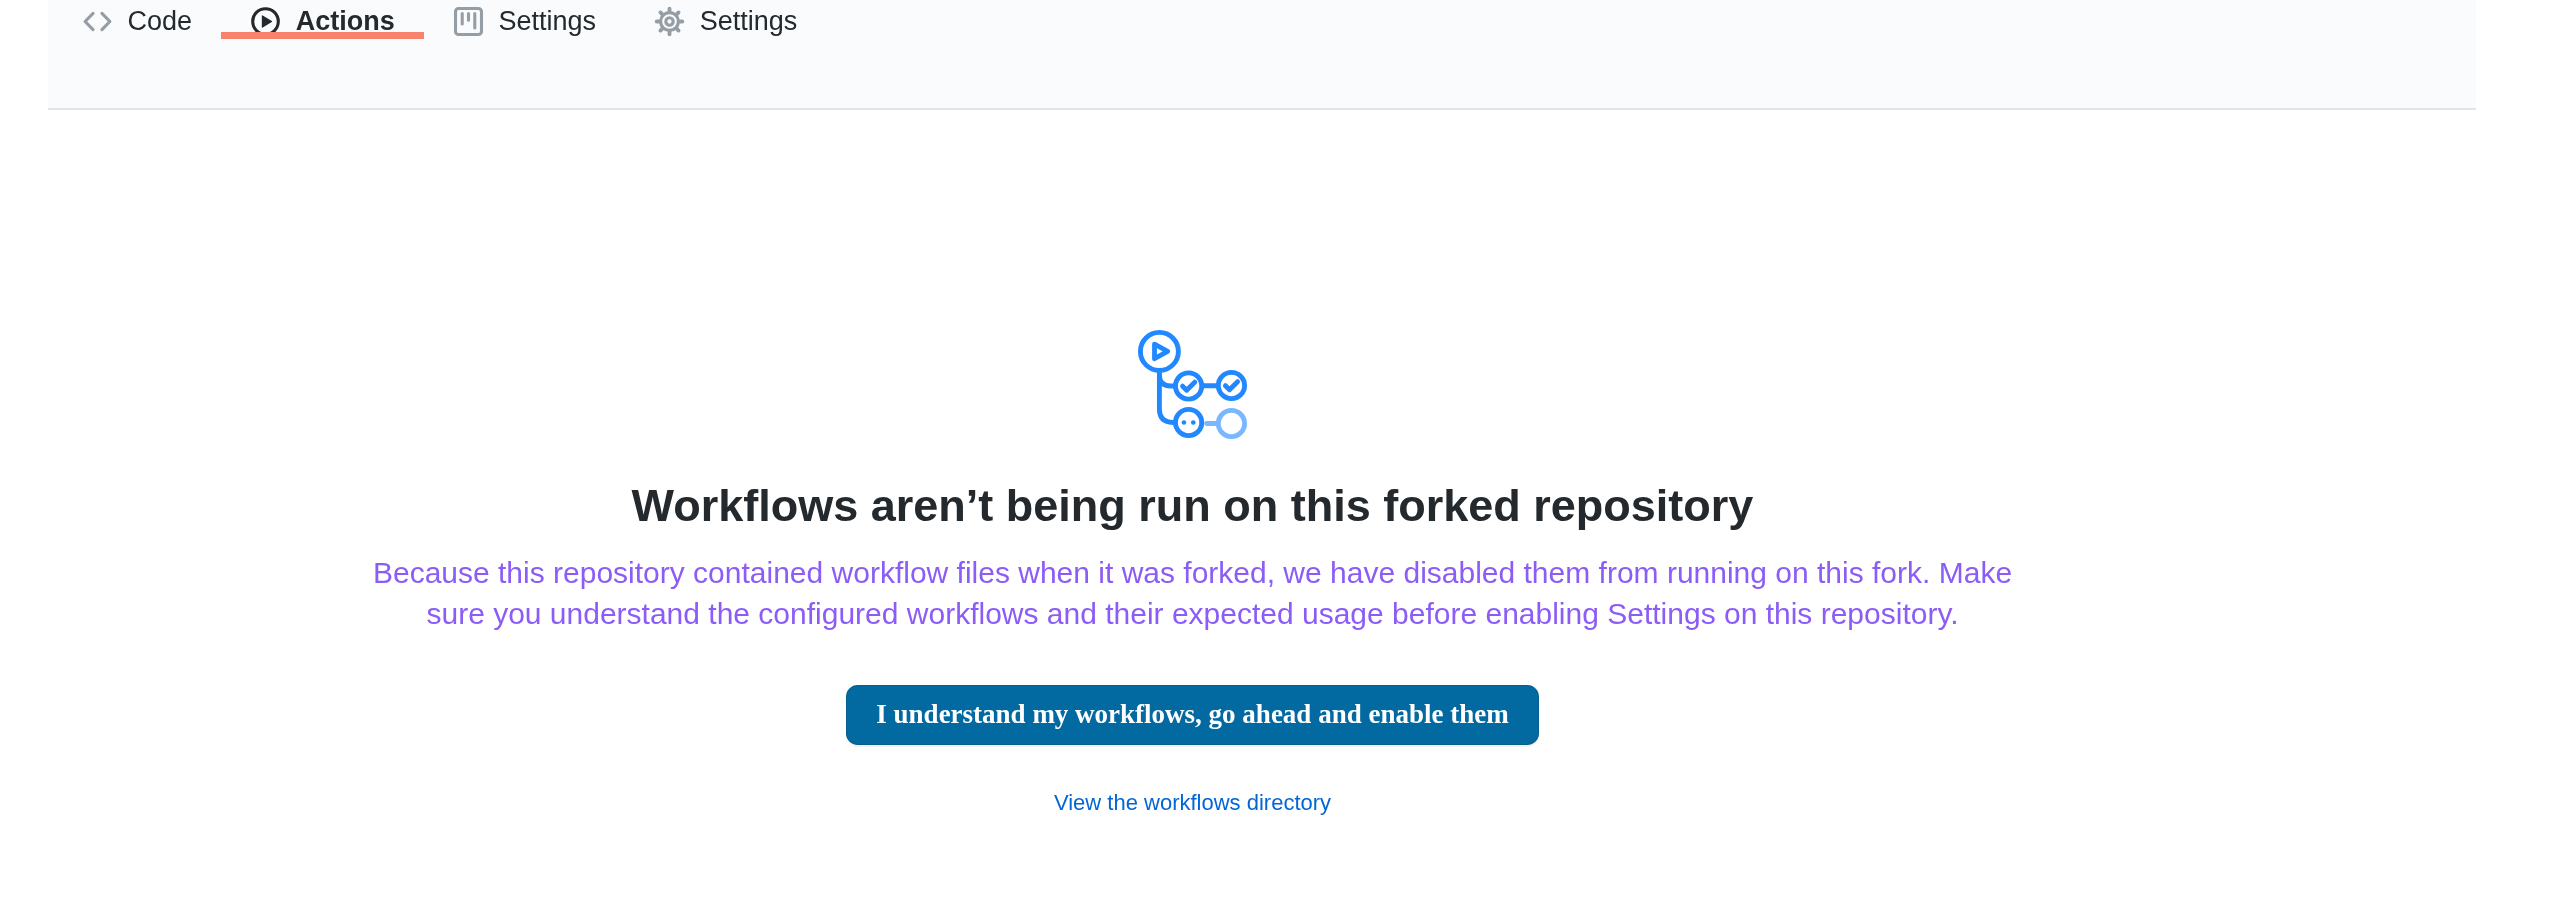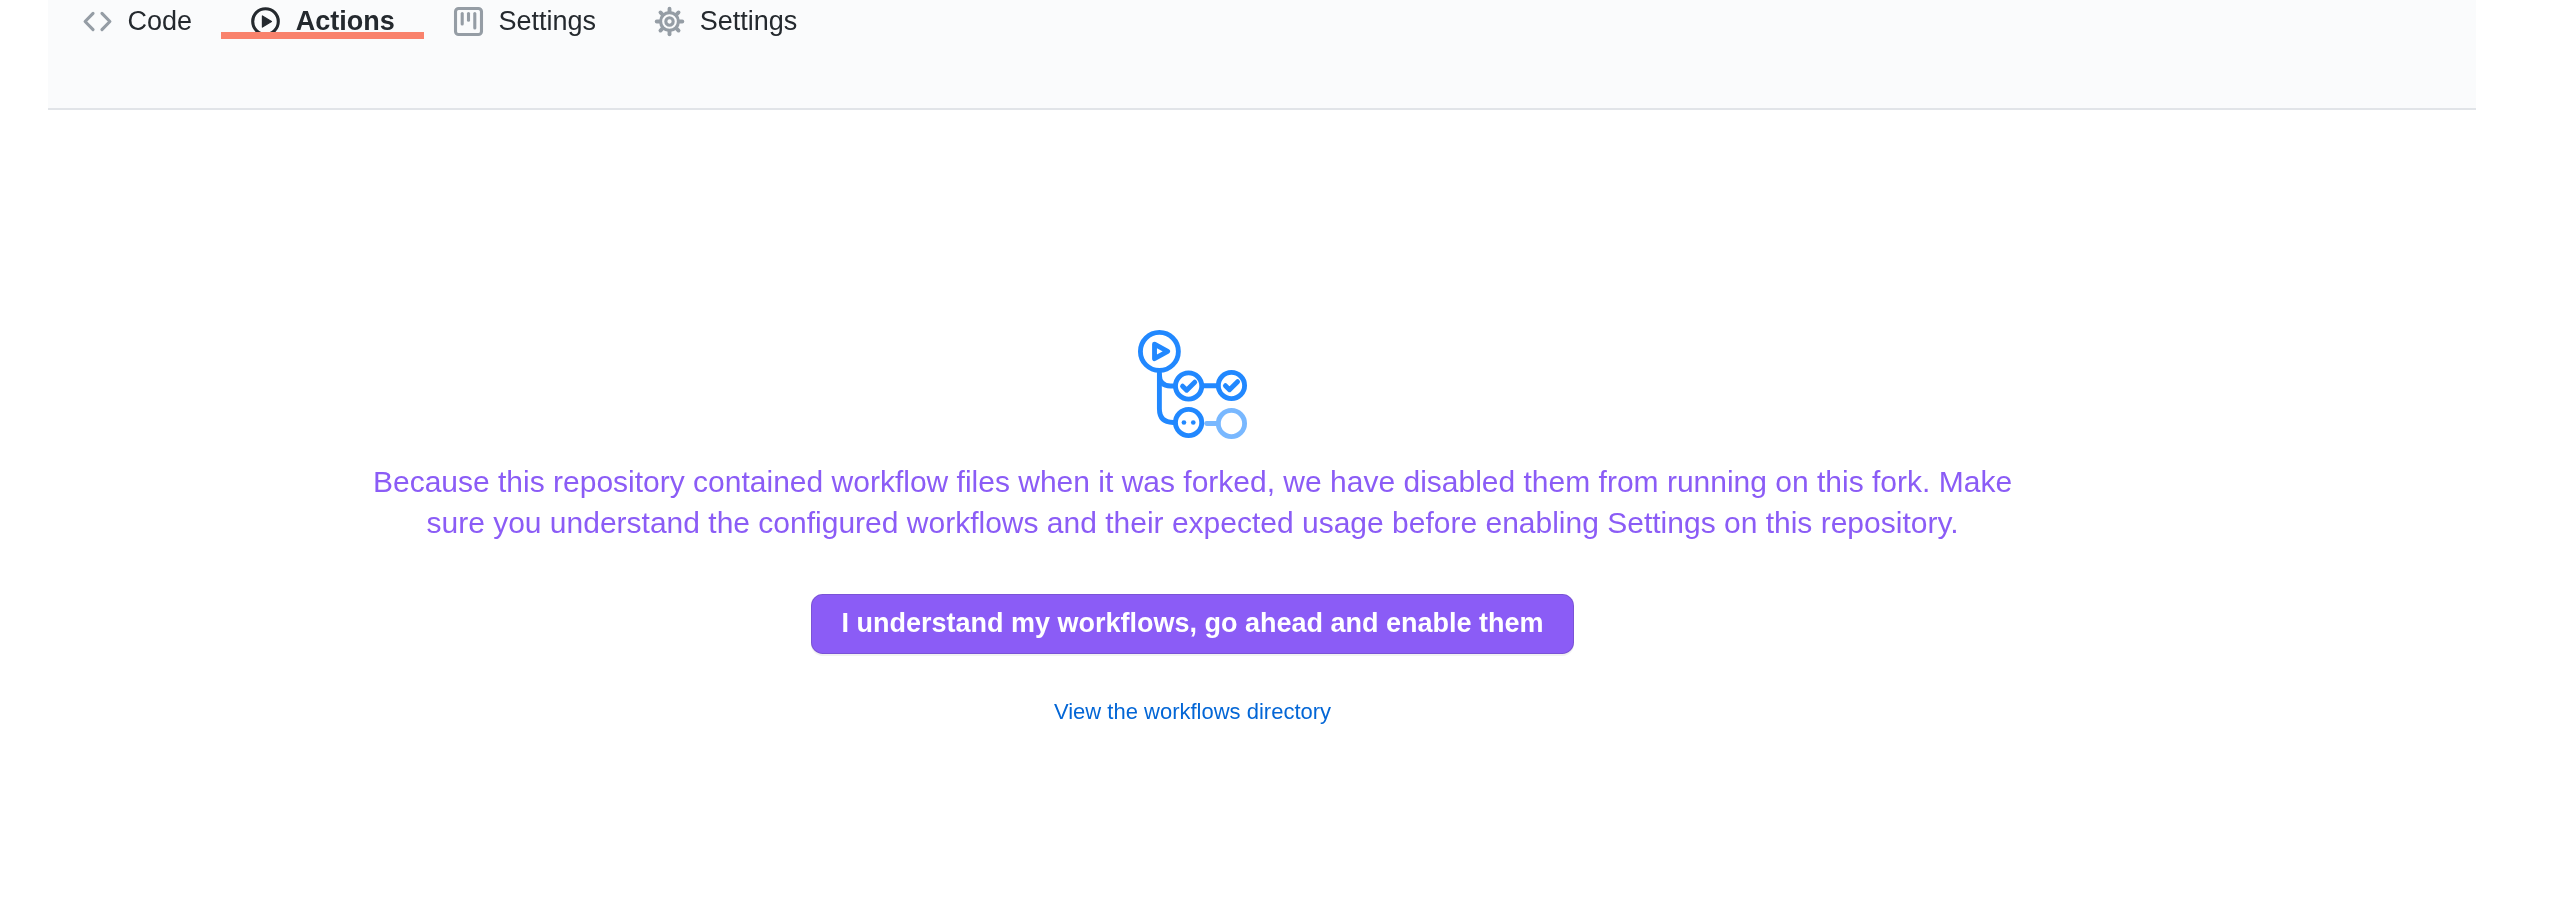"Workflows aren’t being run on" h2.bs-title { html: none -> <h2>Workflows aren’t being run on this forked repository</h2> }
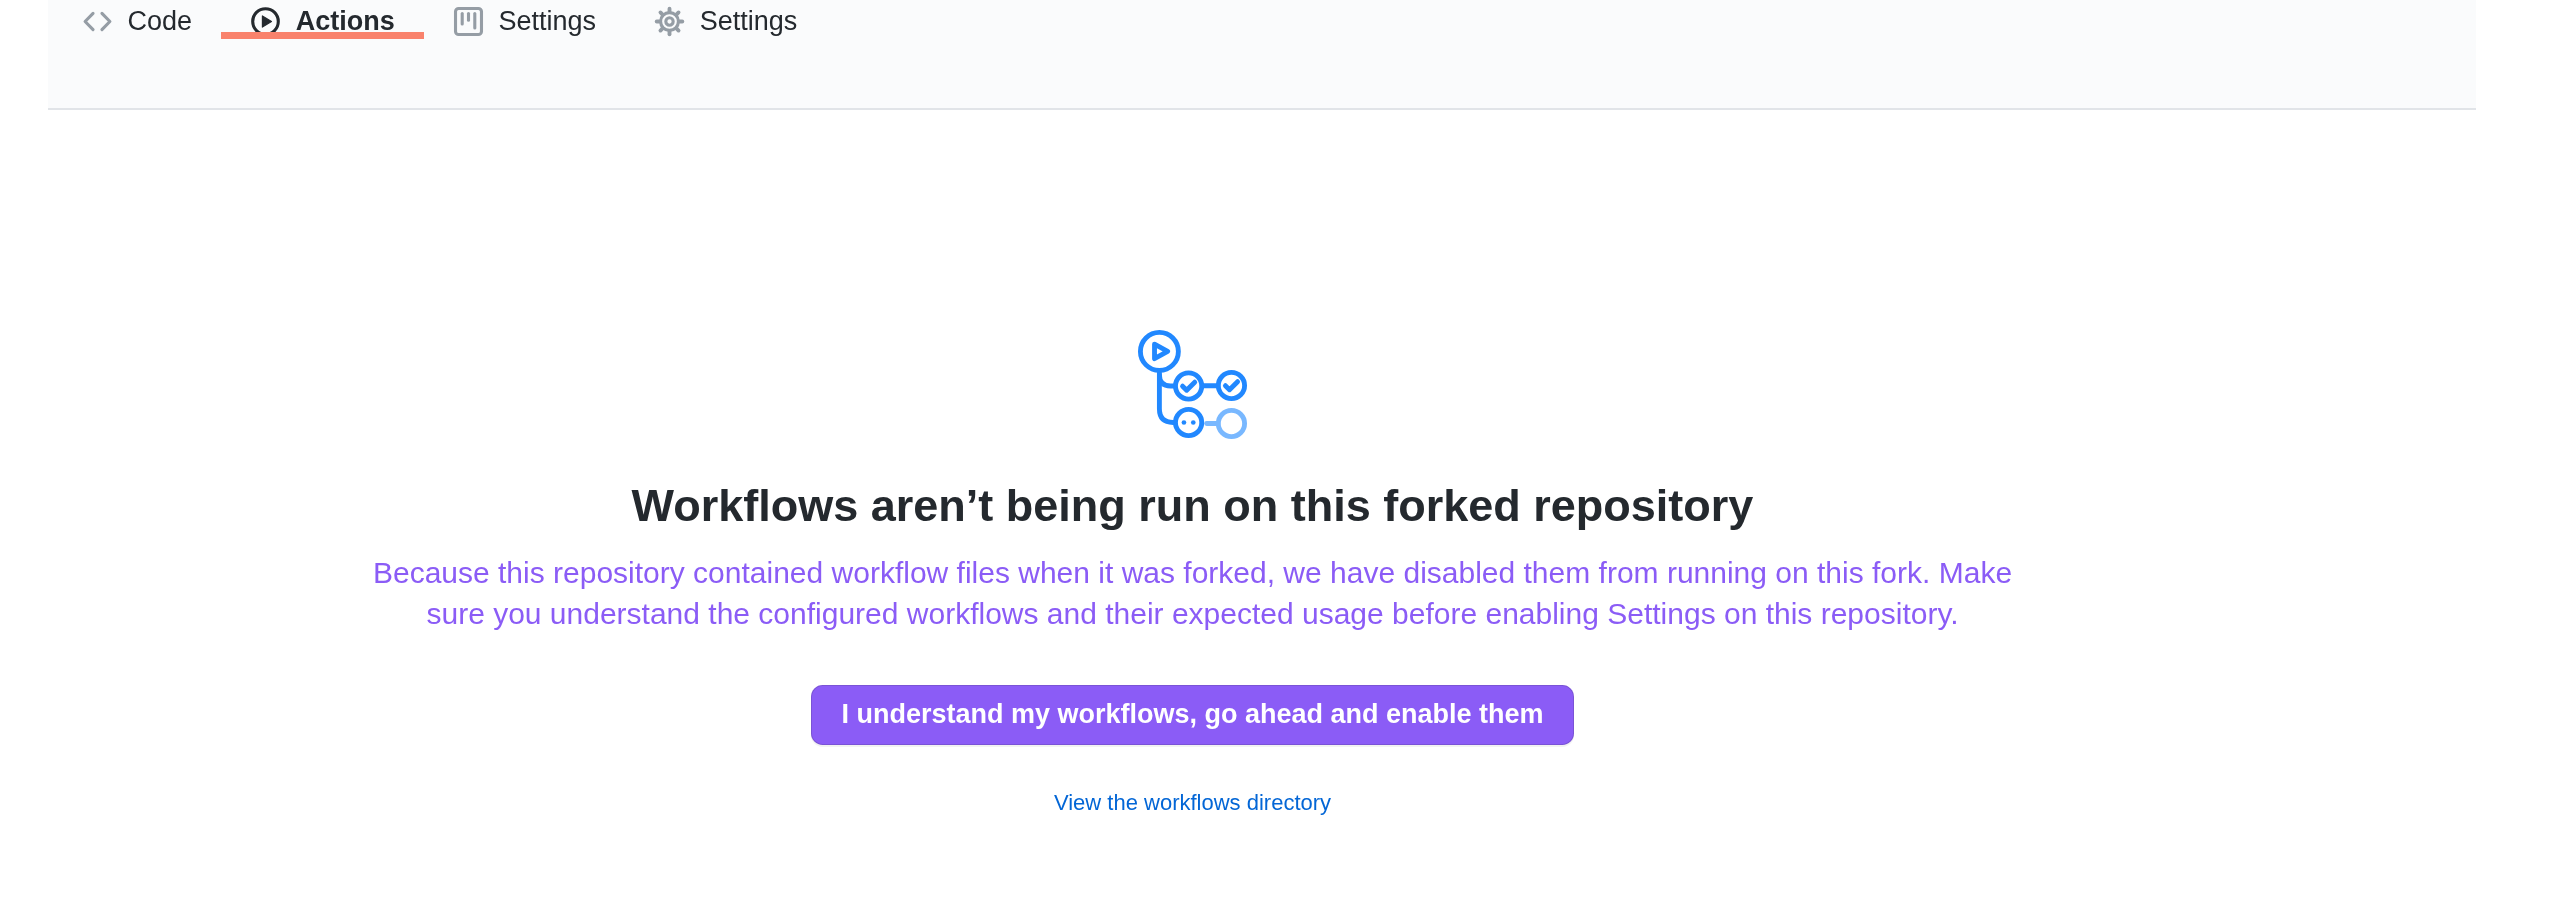"I understand my workflows, go" .bs-button { background: #8b5cf6 -> #0369a1; font-family: Liberation Sans, sans-serif -> Liberation Serif, serif }
